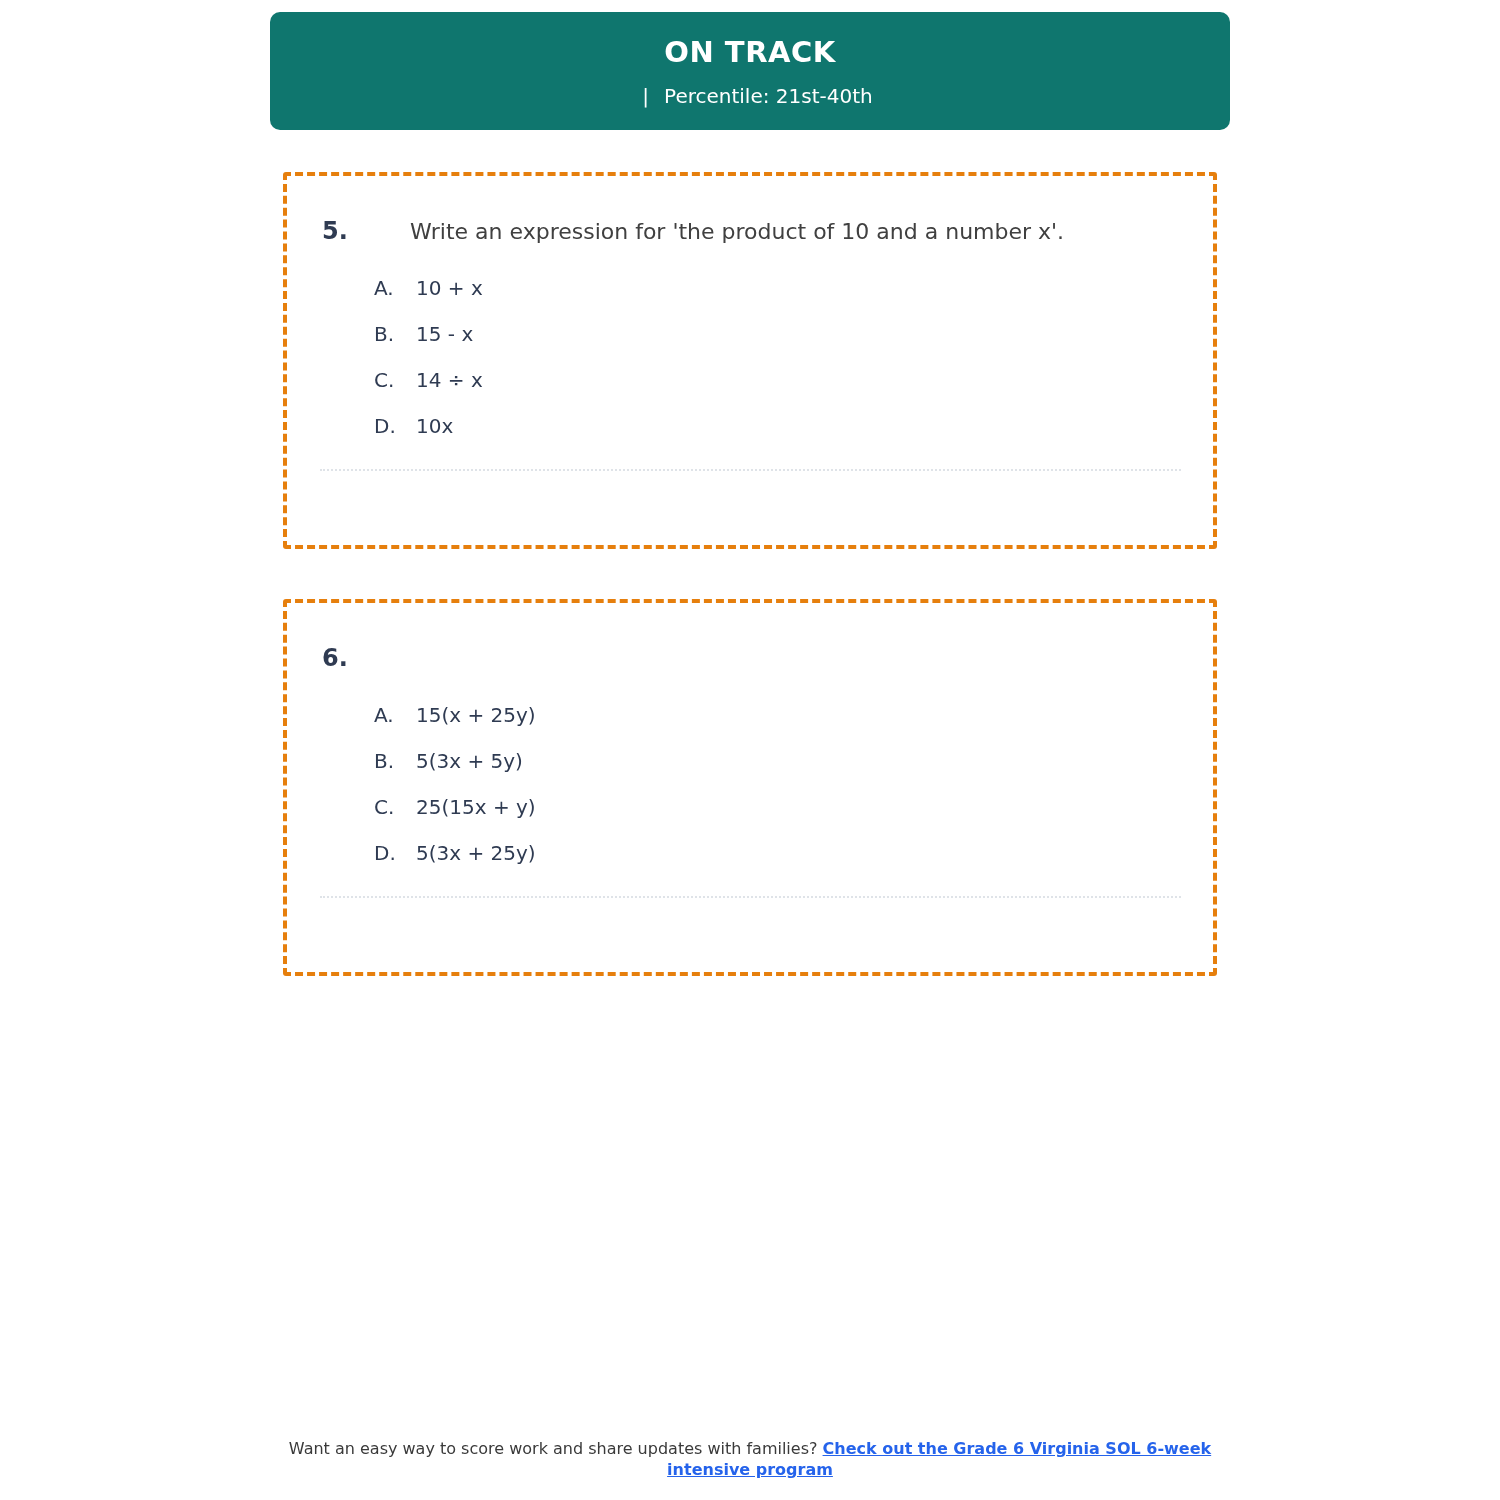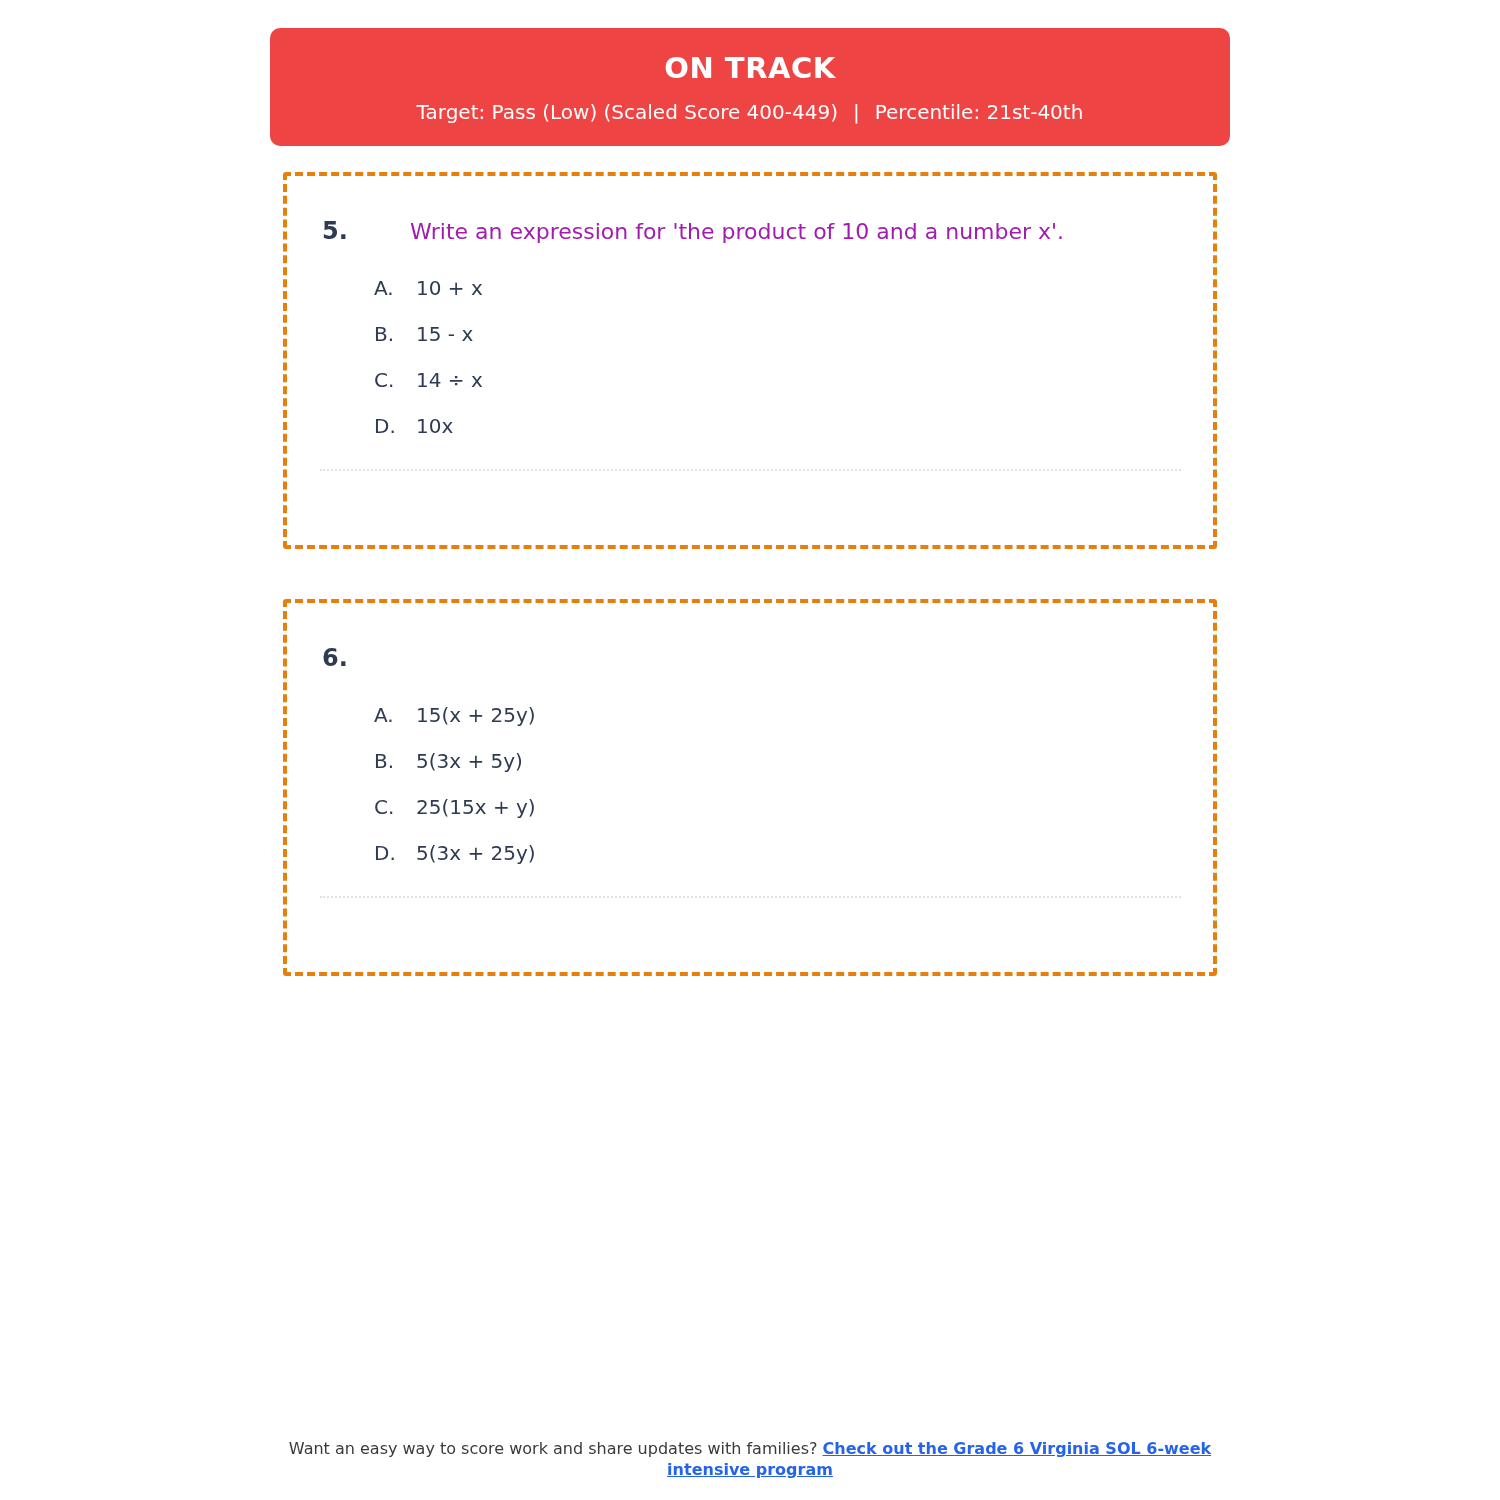"ON TRACK" .banner { background: #ef4444 -> #0f766e; top: 28px -> 12px }
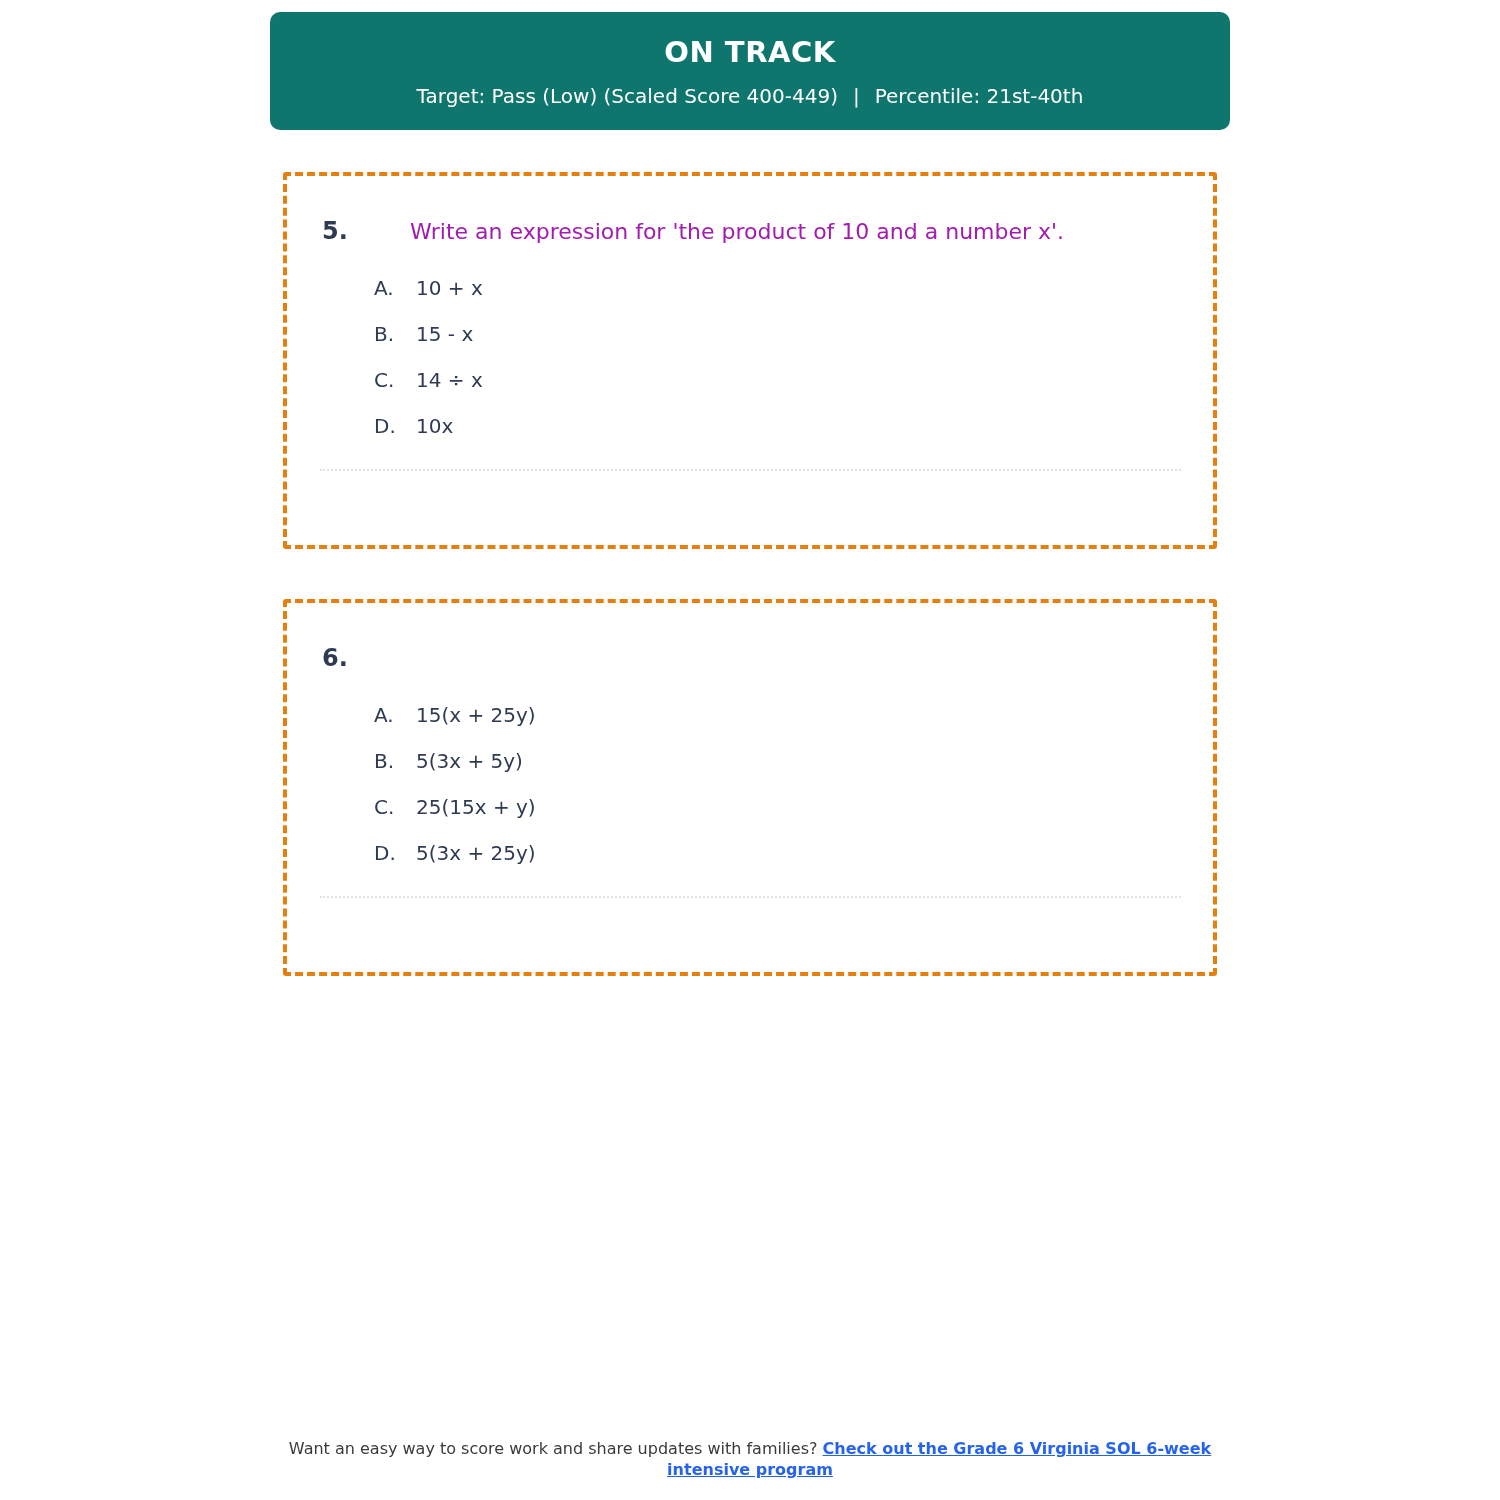"Target: Pass (Low) (Scaled Score" span { html: <span>Target: Pass (Low) (Scaled Score 400-449)</span> -> none }
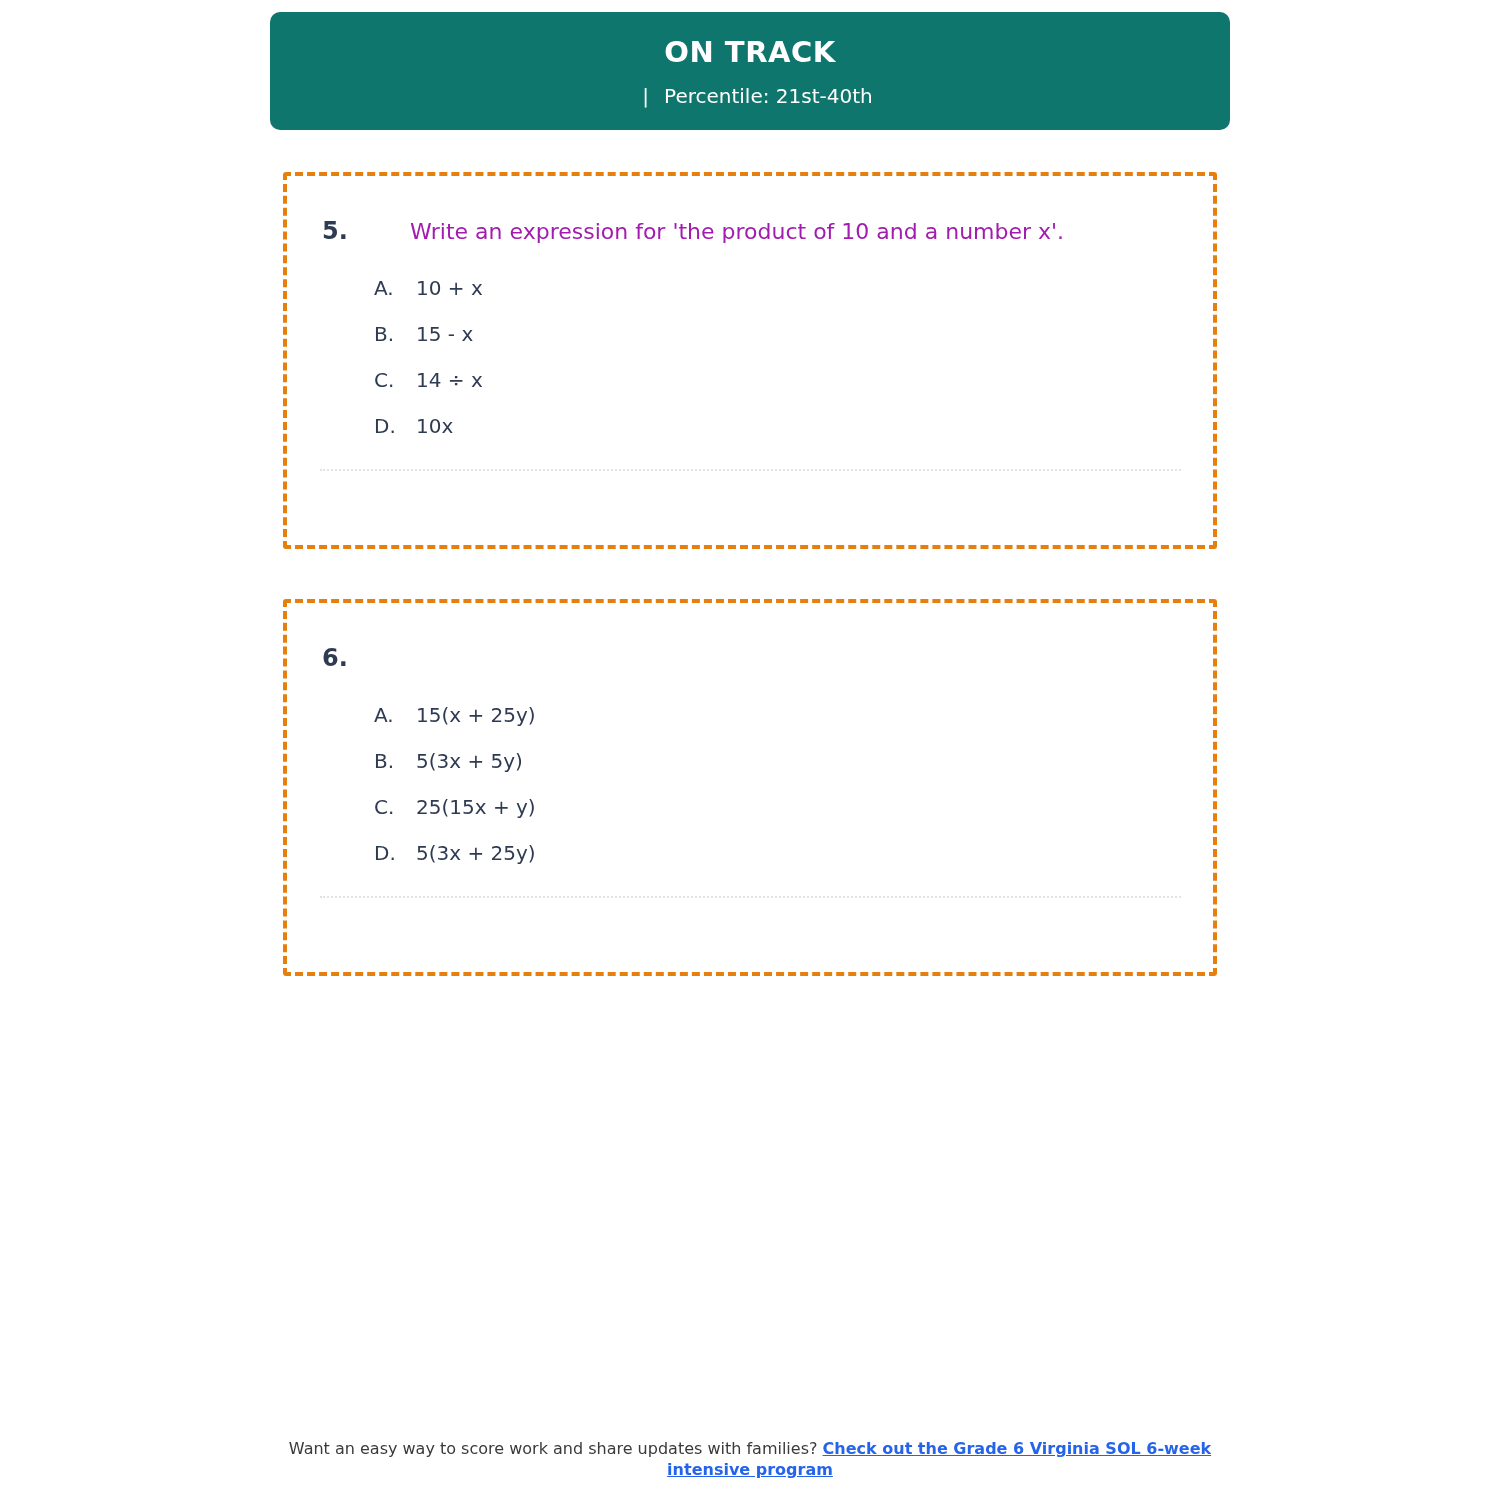"Write an expression for 'the" .q-text { color: #a21caf -> #404040 }
